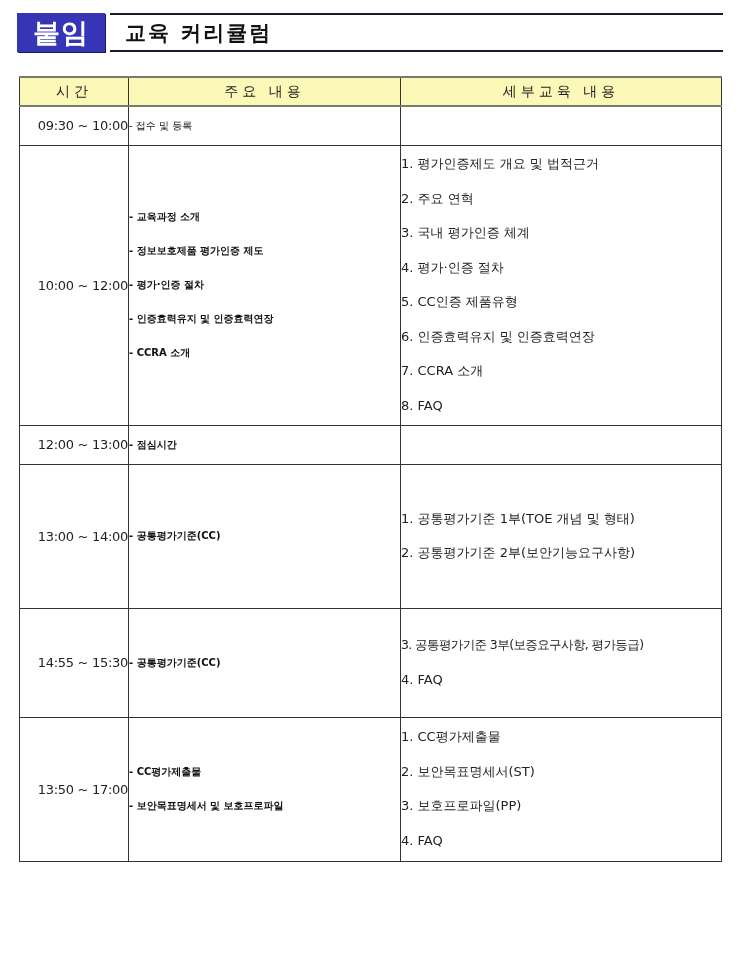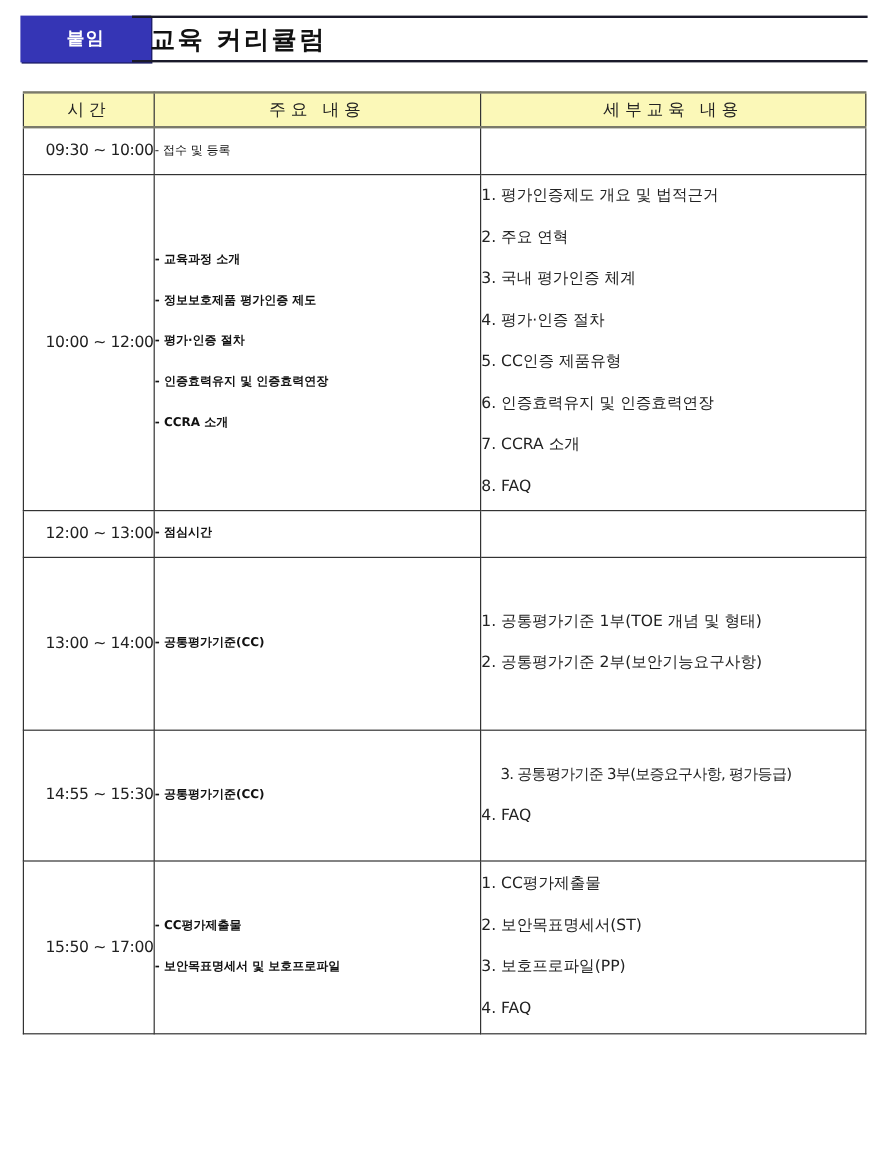"붙임" .badge { font-size: 15px -> 27px; width: 109px -> 88px }
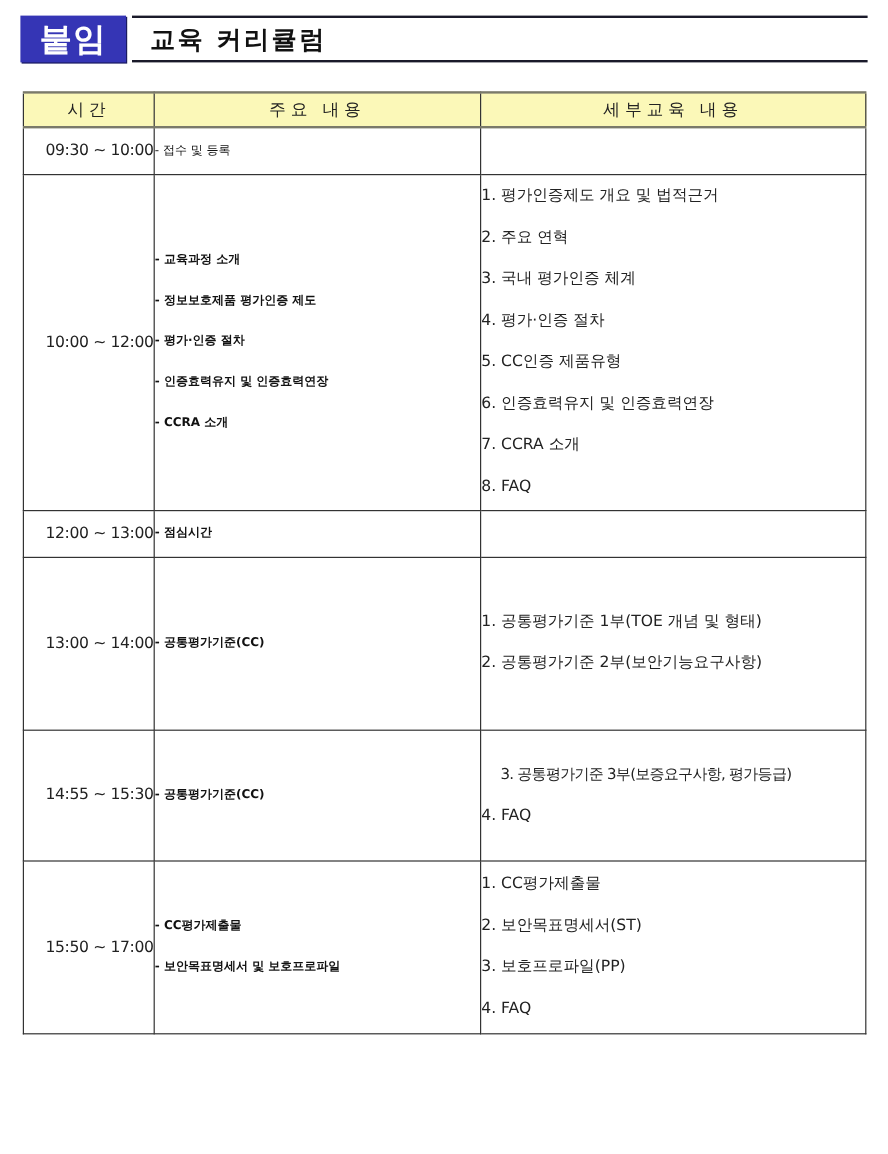"3. 공통평가기준 3부(보증요구사항, 평가등급)" .detail-item.tight { margin-left: 16px -> none }
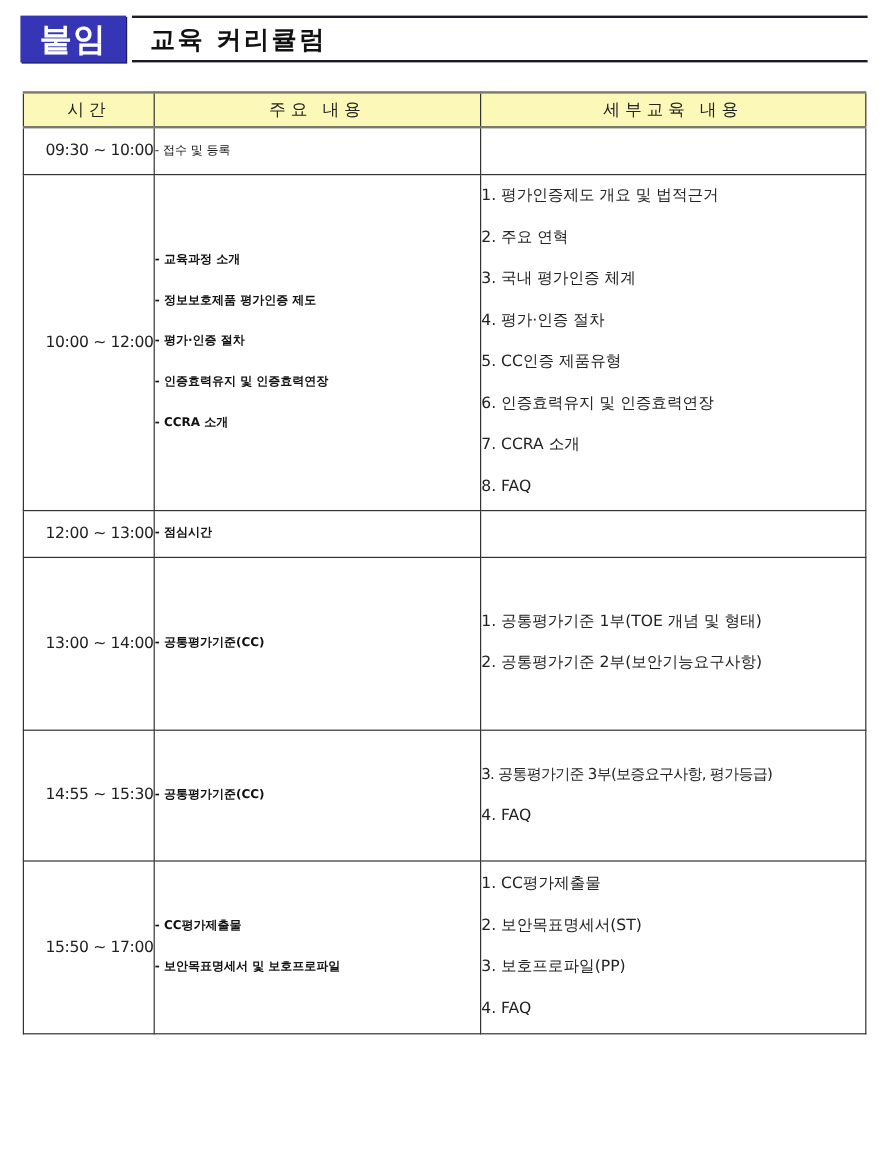"15:50 ~ 17:00" td.time { text: 15:50 -> 13:50 }
